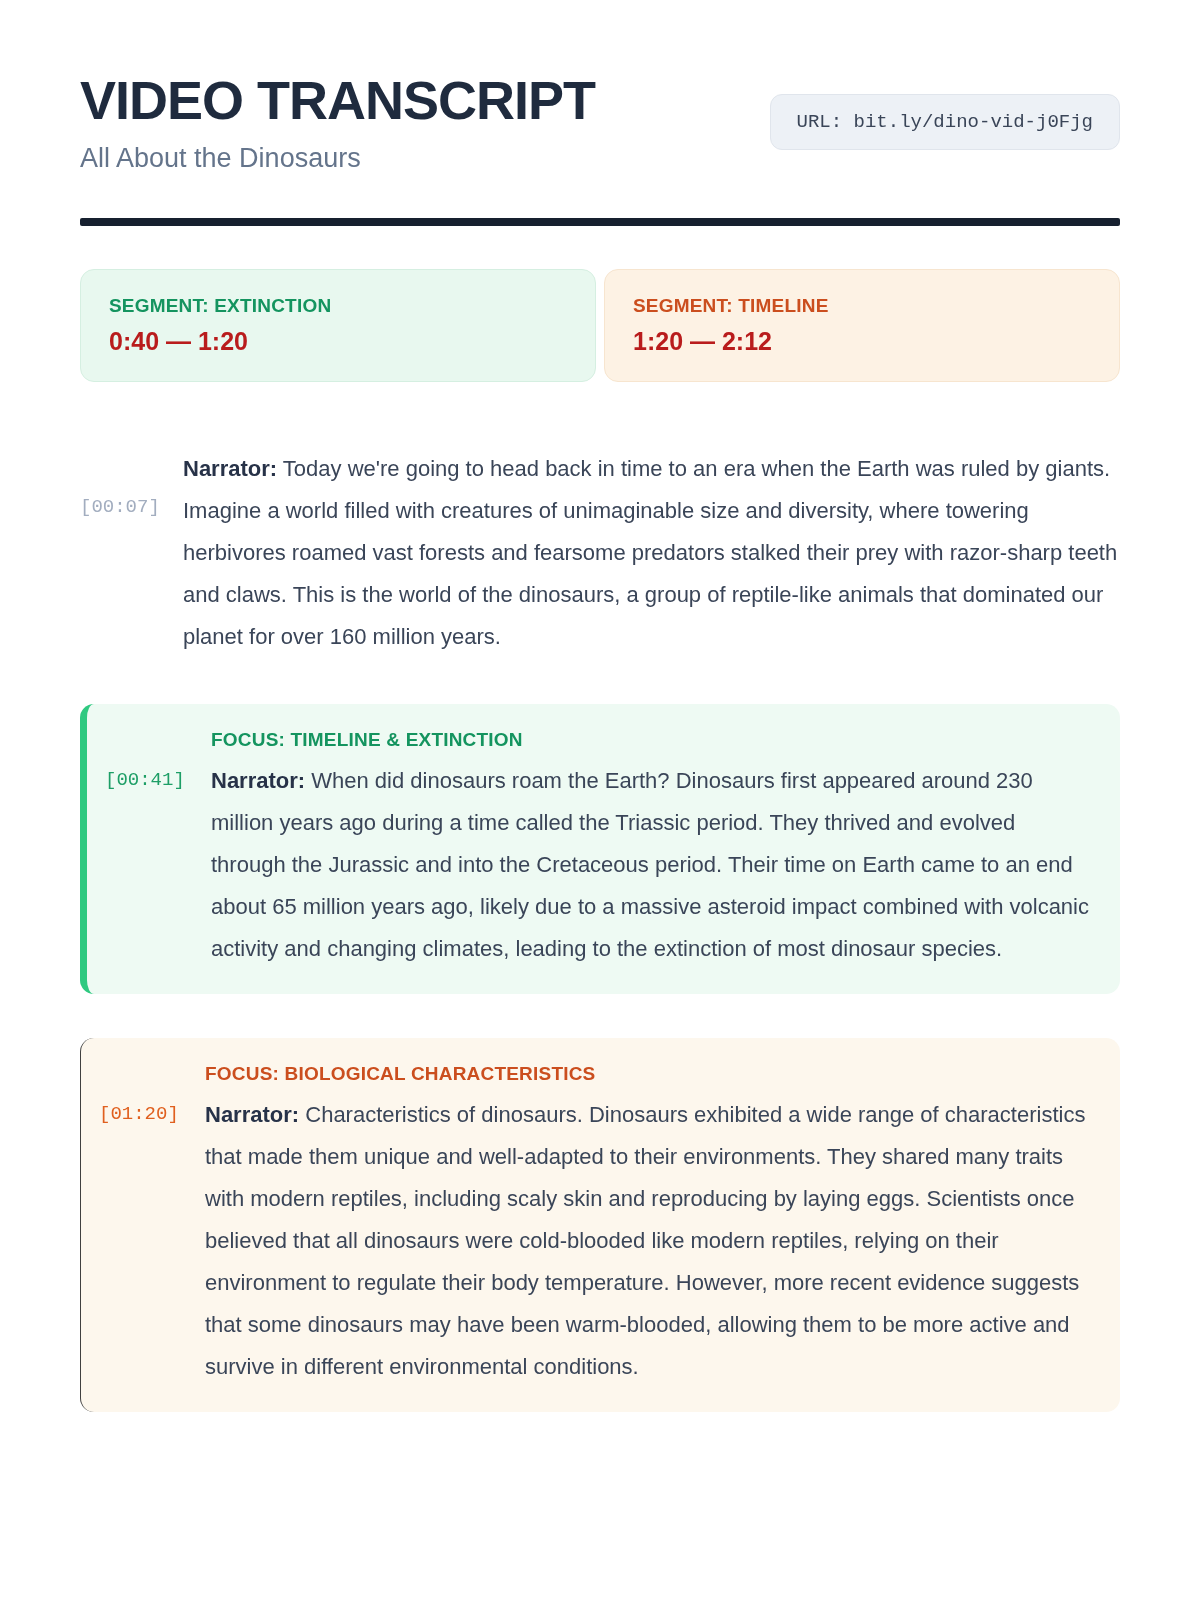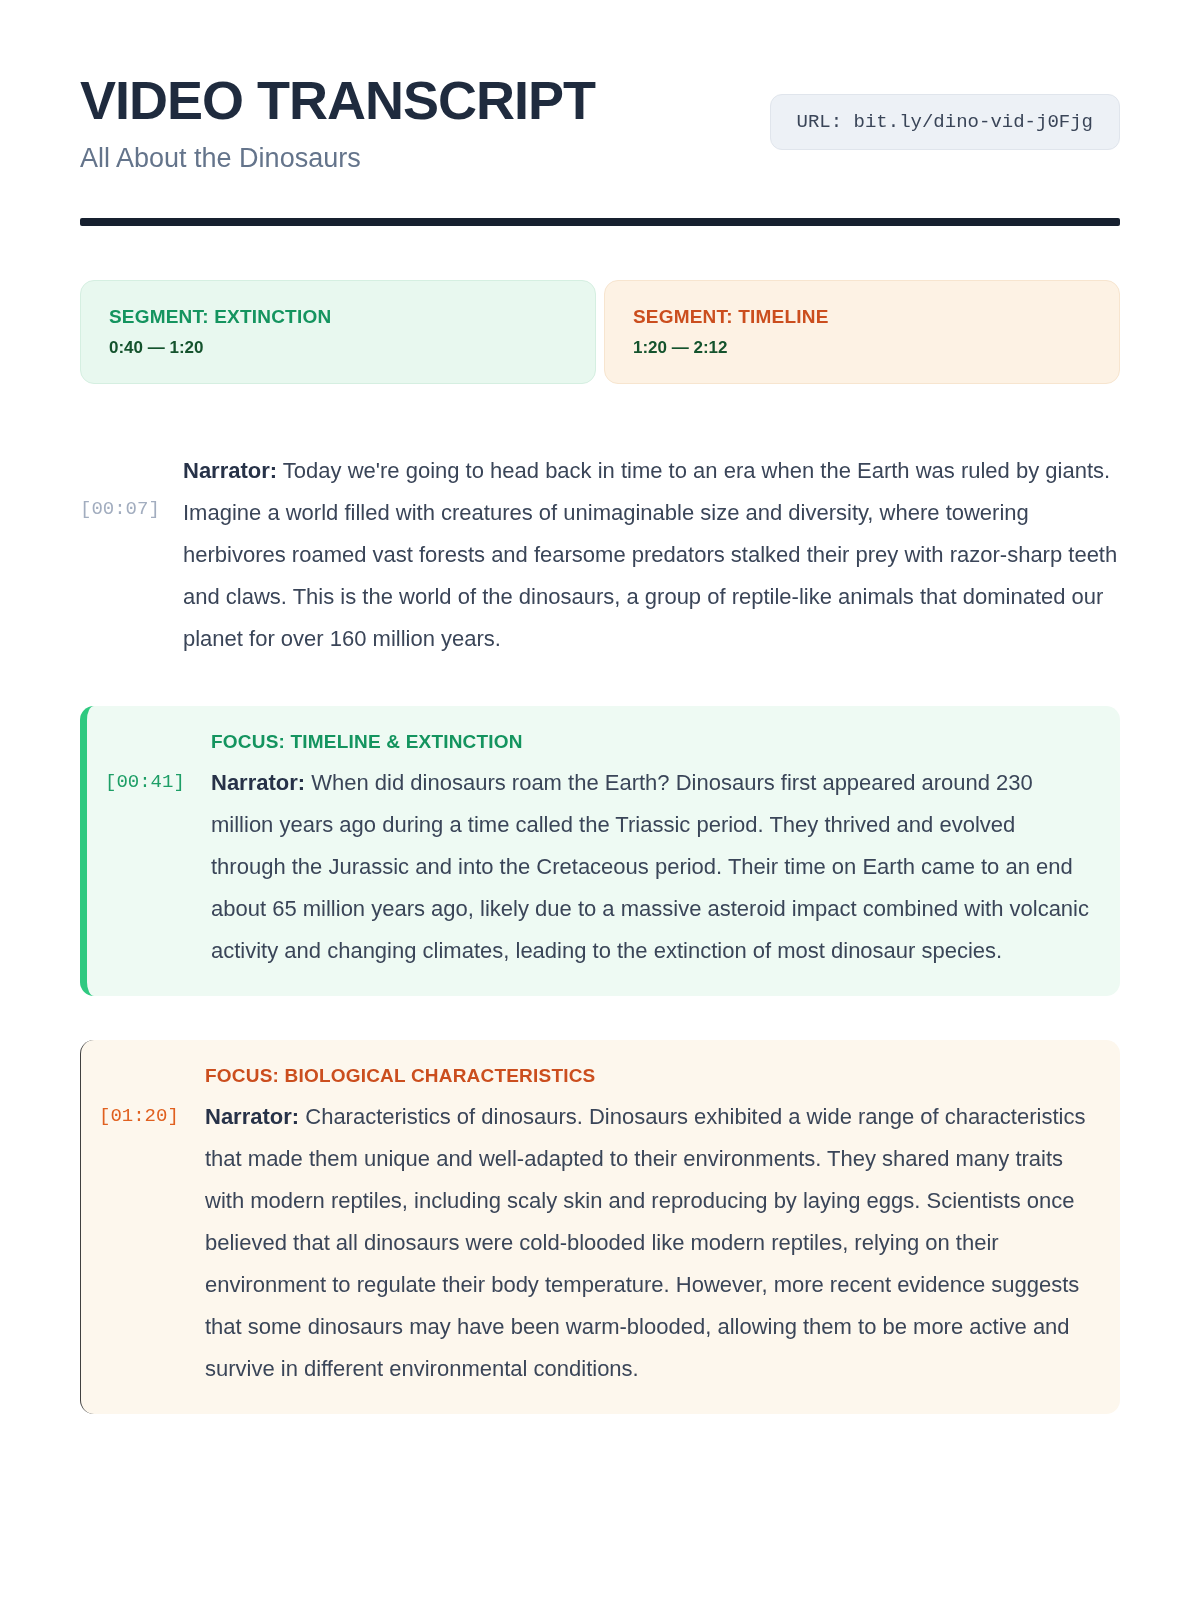"SEGMENT: EXTINCTION" .segments { margin-top: 54px -> 43px }
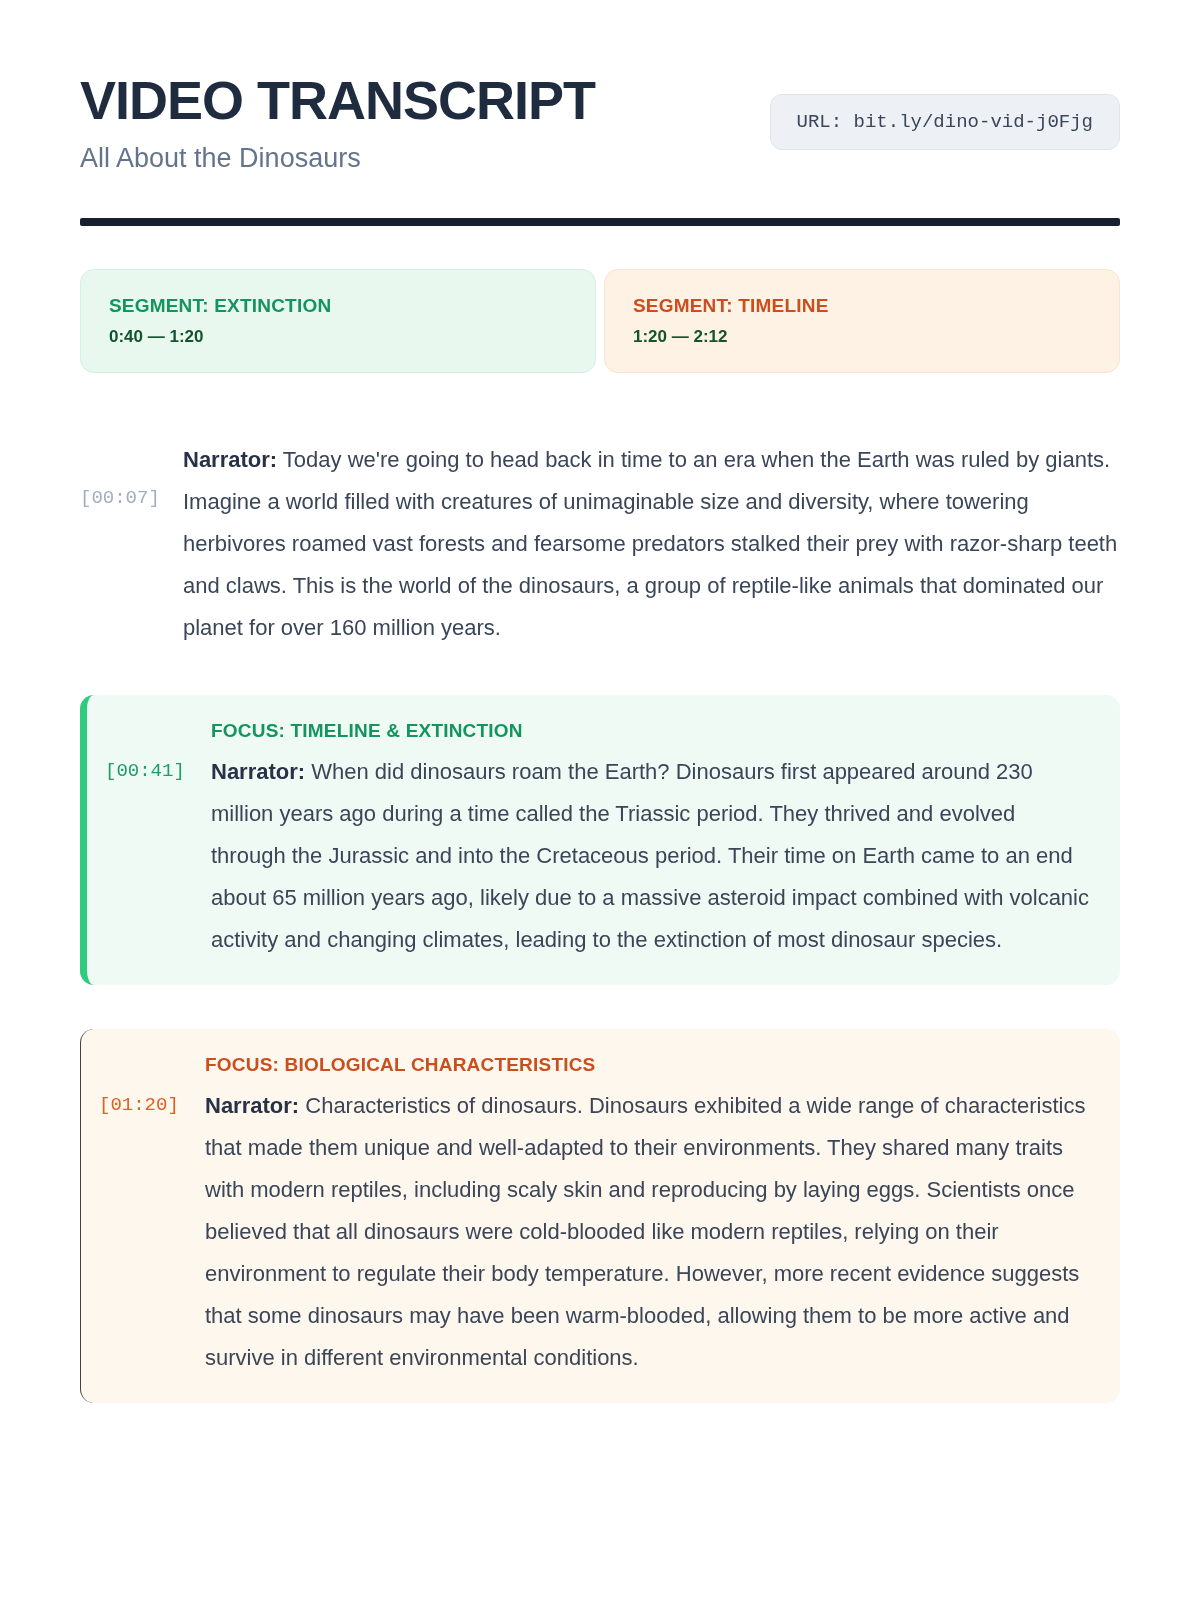"0:40 — 1:20" .segment-time { color: #14532d -> #b91c1c; font-size: 17px -> 25px }
